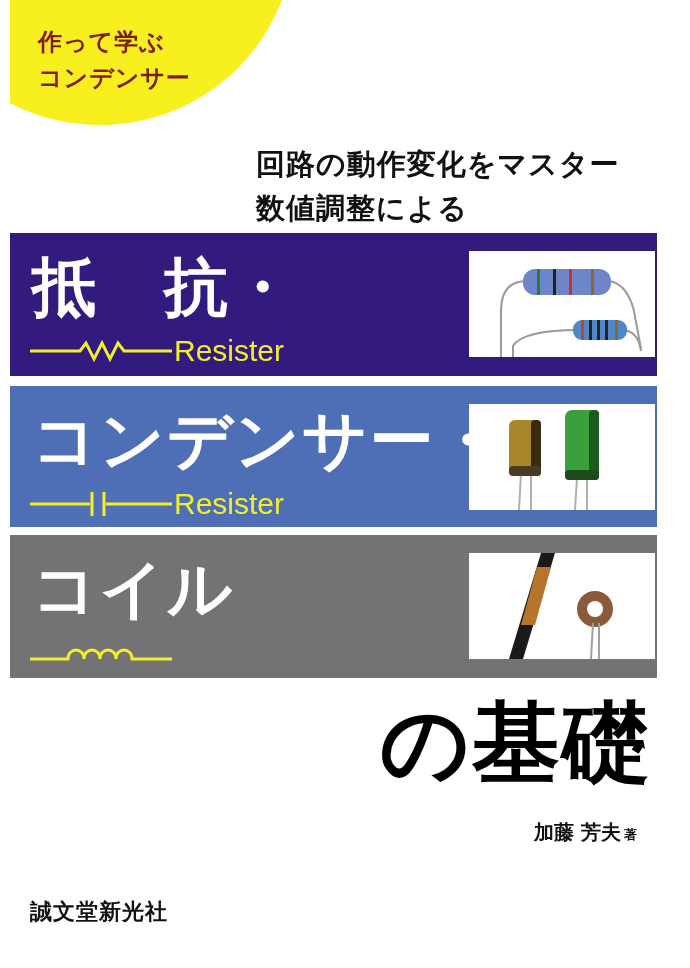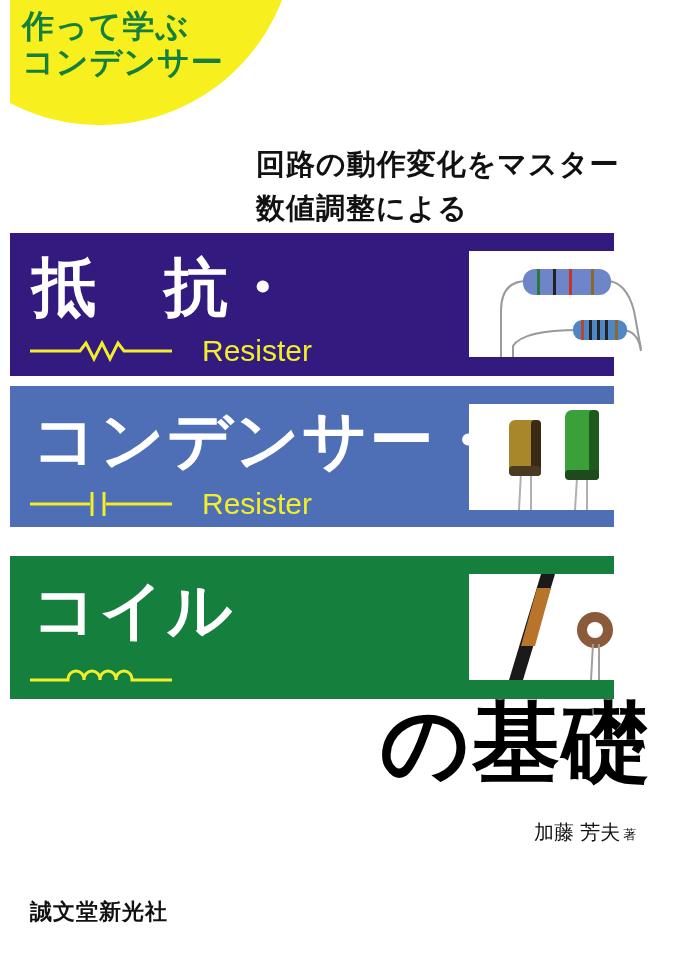"作って学ぶ" .series-title { color: #15803d -> #7f1d1d; font-size: 32px -> 24px; margin: 0 -> 16px }
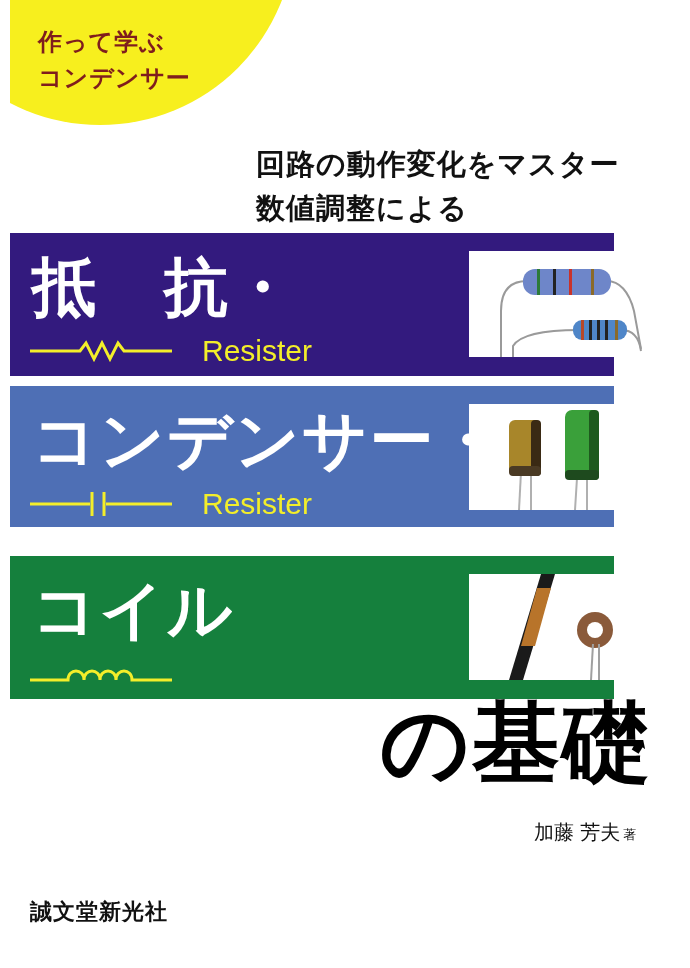"抵 抗・" .band { padding-left: none -> 43px }
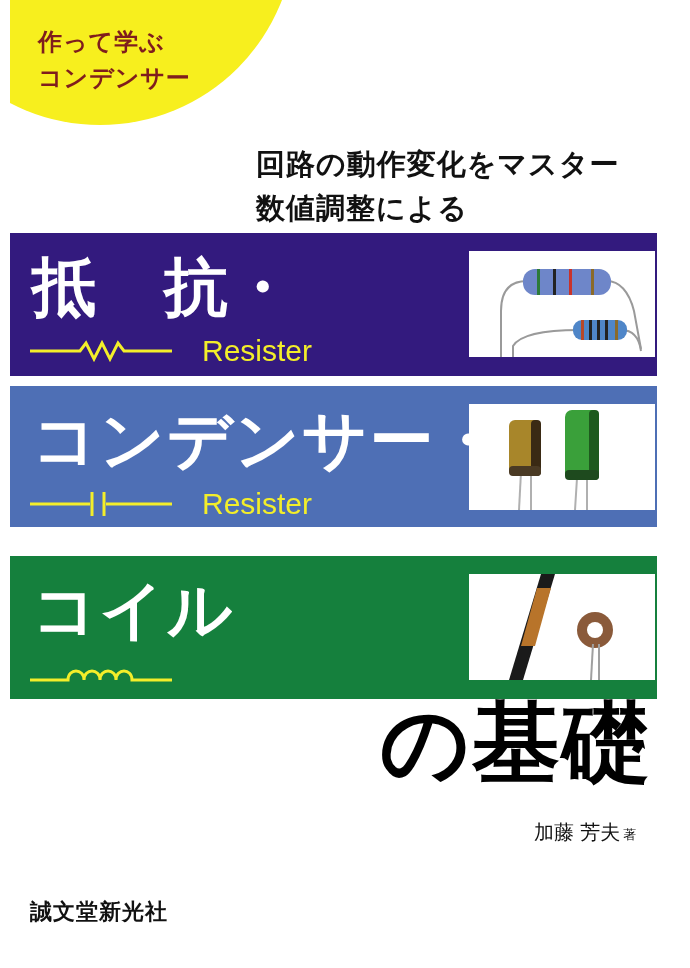"Resister" .band-en { margin-left: 28px -> 0 }
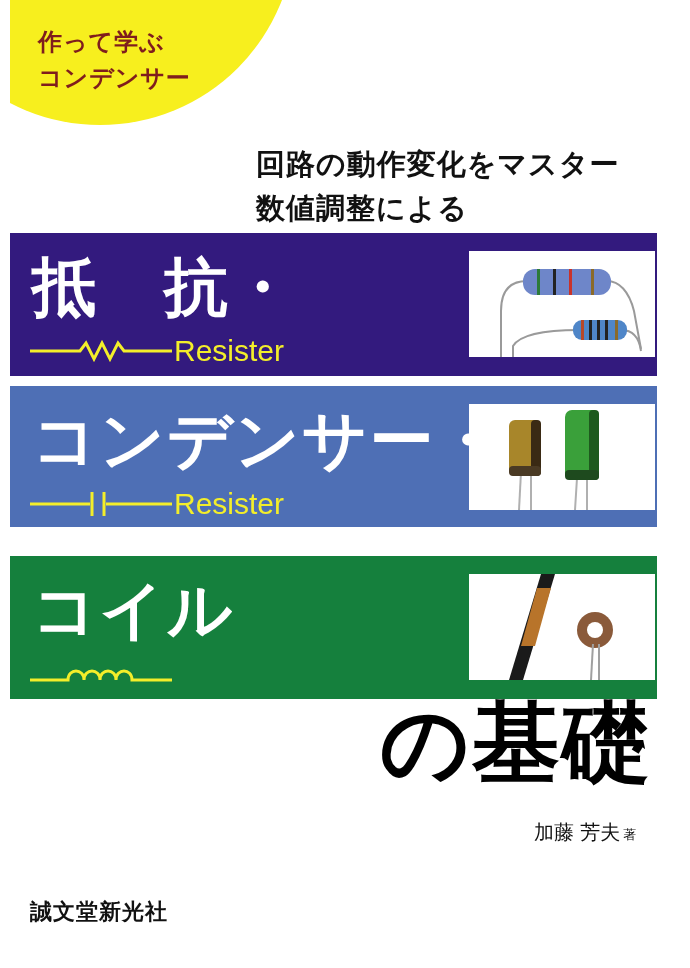"コイル" .band.green { background: #15803d -> #737373; top: 556px -> 535px }
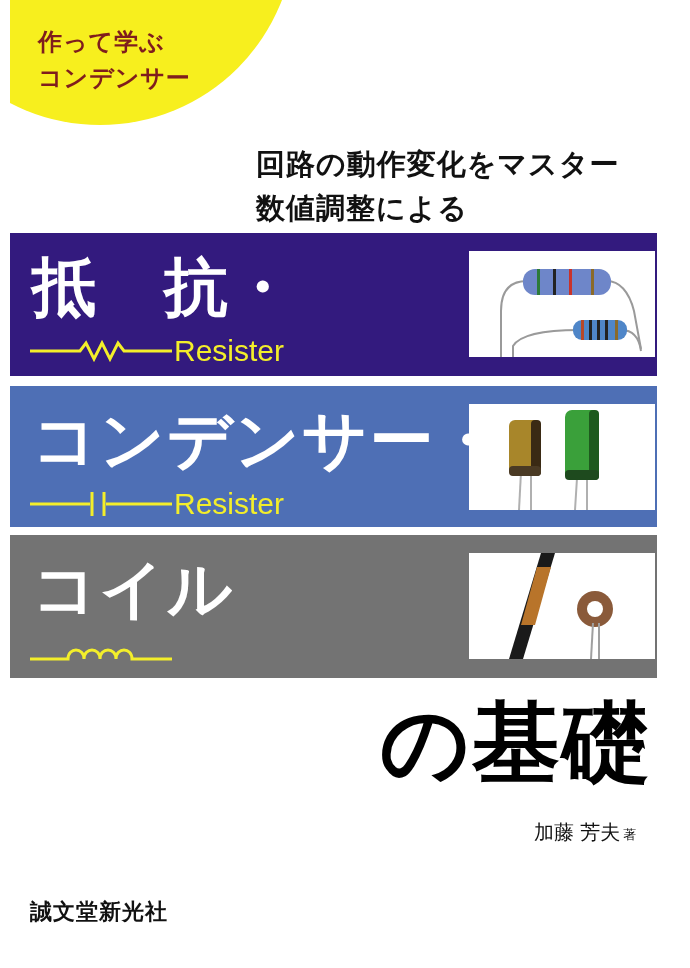"加藤 芳夫 著" .author { font-weight: normal -> bold }
